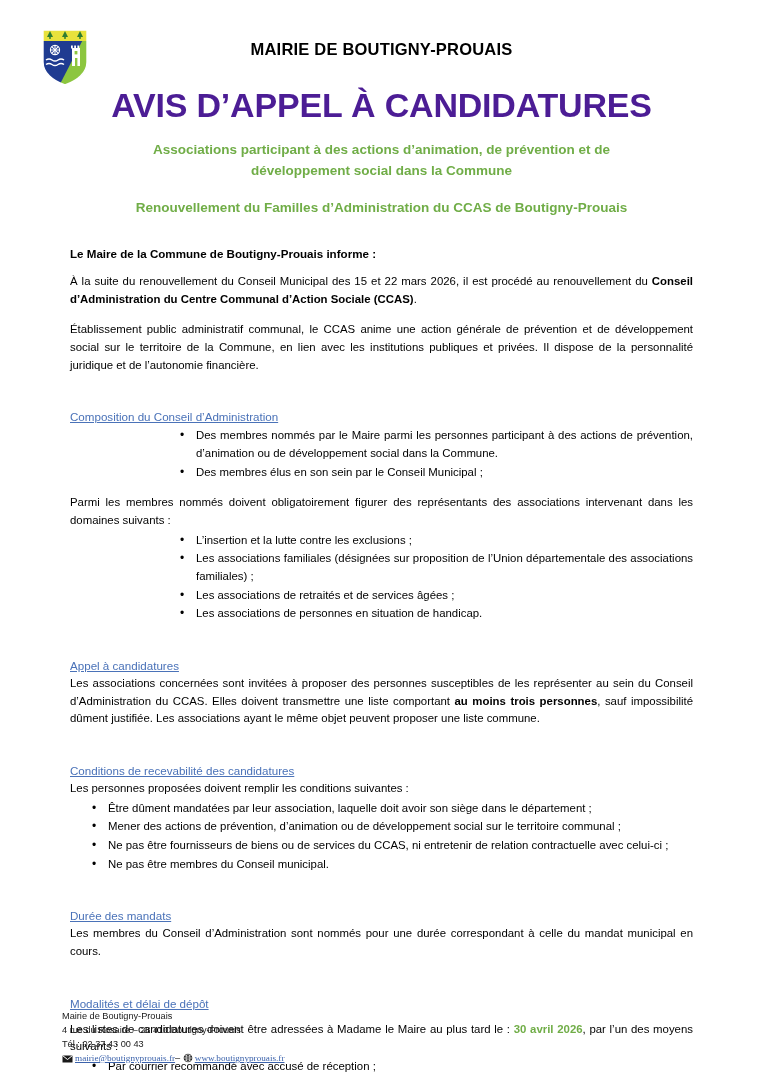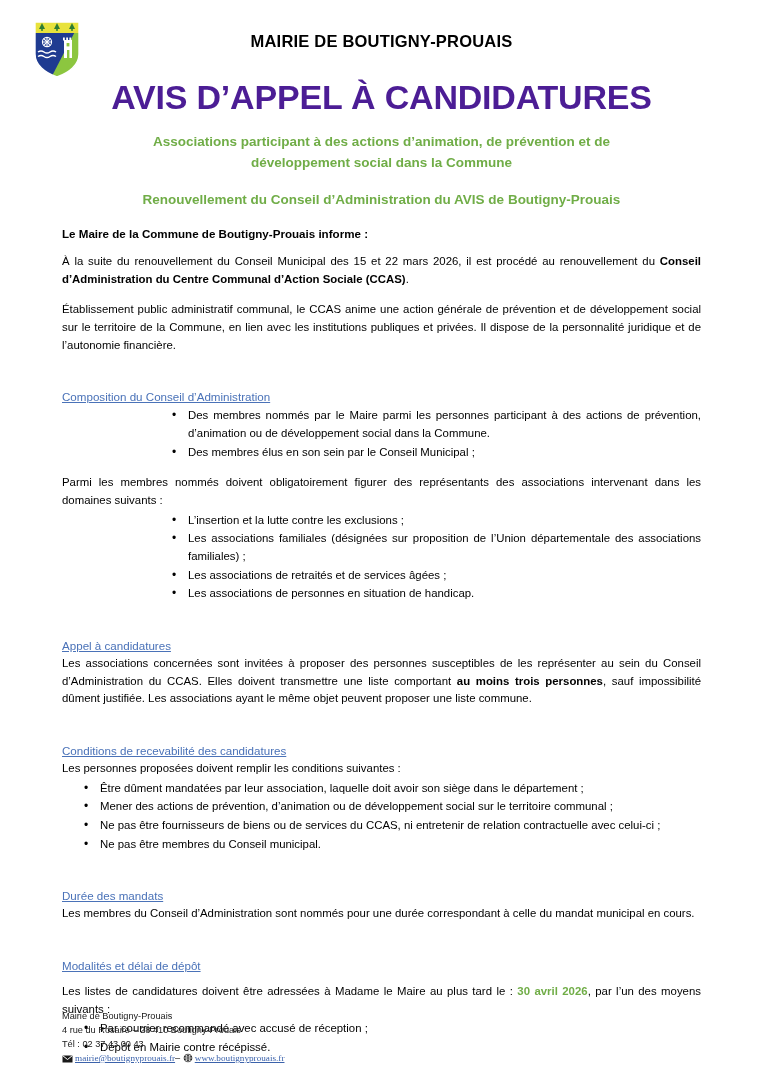"MAIRIE DE BOUTIGNY-PROUAIS" .page { padding: 0 -> 8px }
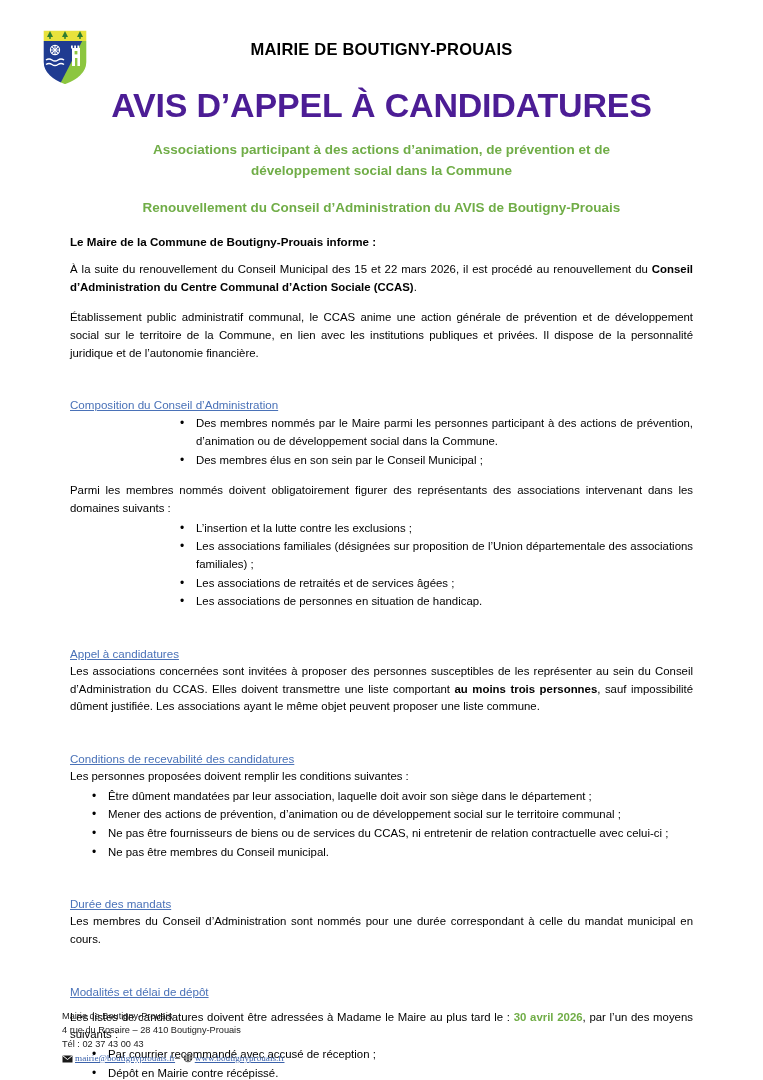"Renouvellement du Conseil" div.subtitle2 { text: Conseil d’Administration du AVIS -> Familles d’Administration du CCAS }
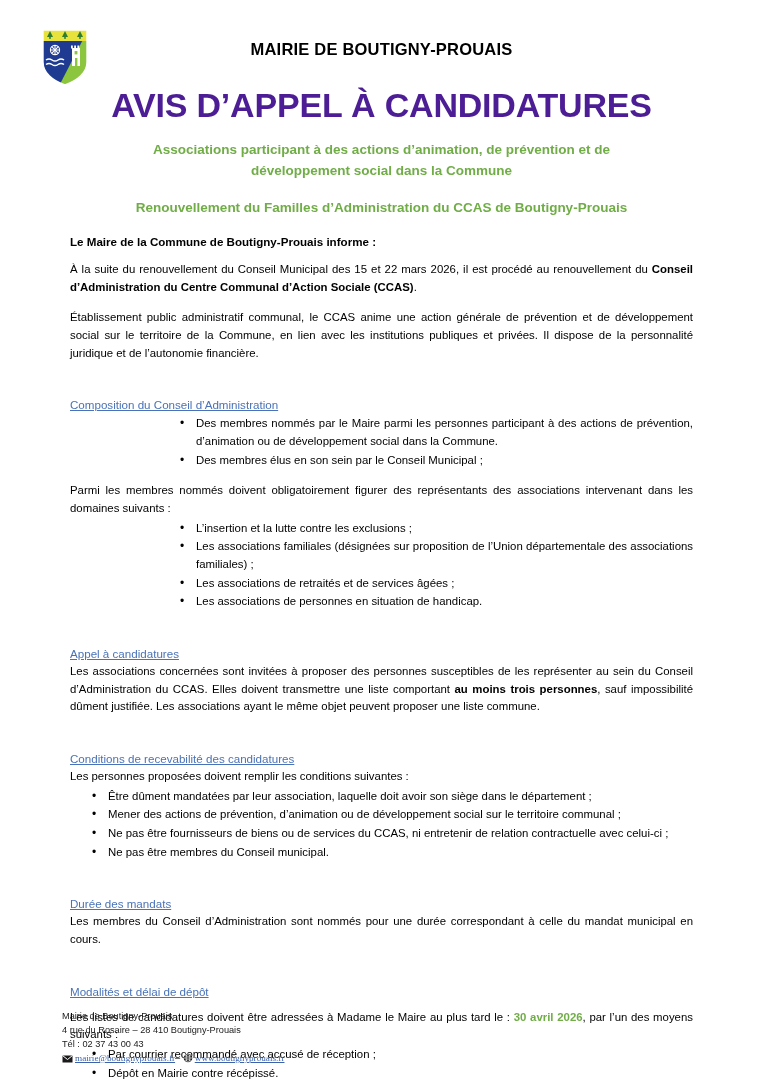"Le Maire de la Commune" .lead { margin-top: 20px -> 32px }
